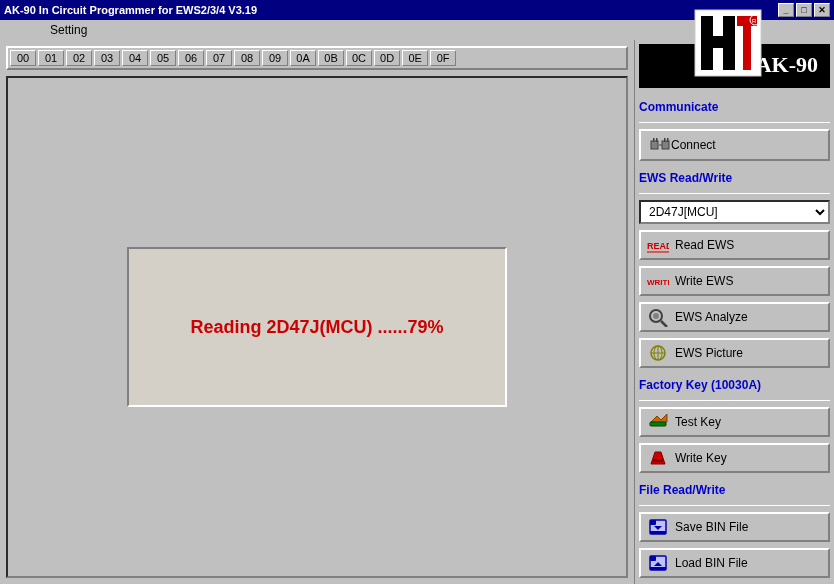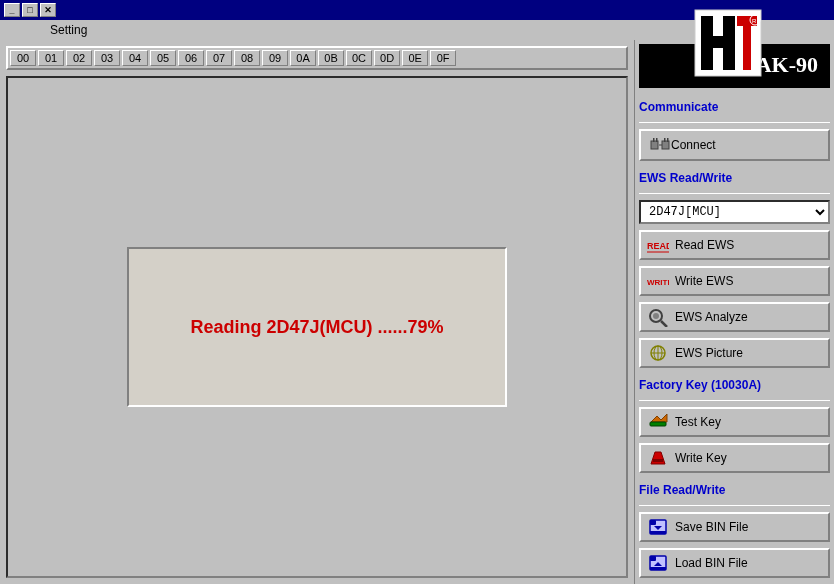"AK-90 In Circuit Programmer for" span { html: none -> <span>AK-90 In Circuit Programmer for EWS2/3/4 V3.19</span> }
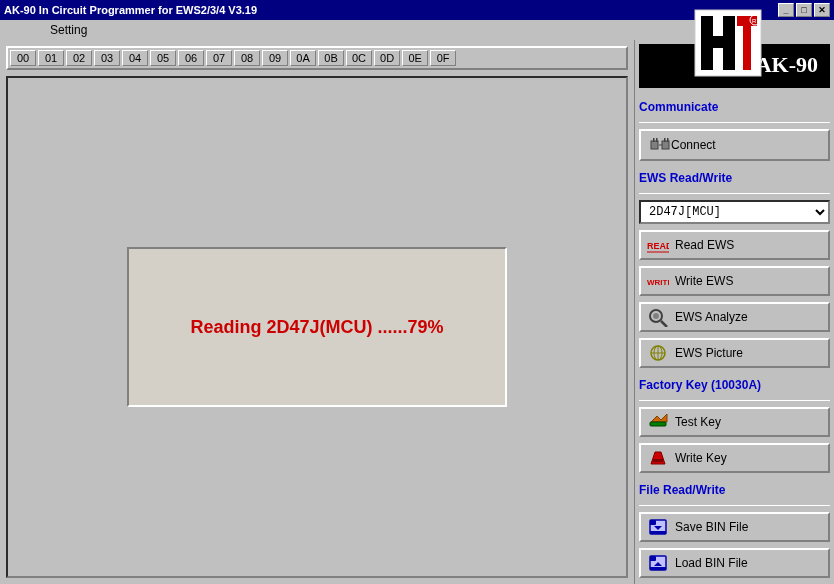"2D47J[MCU]" .dropdown-wrapper select { font-family: Liberation Mono, monospace -> Liberation Sans, sans-serif }
